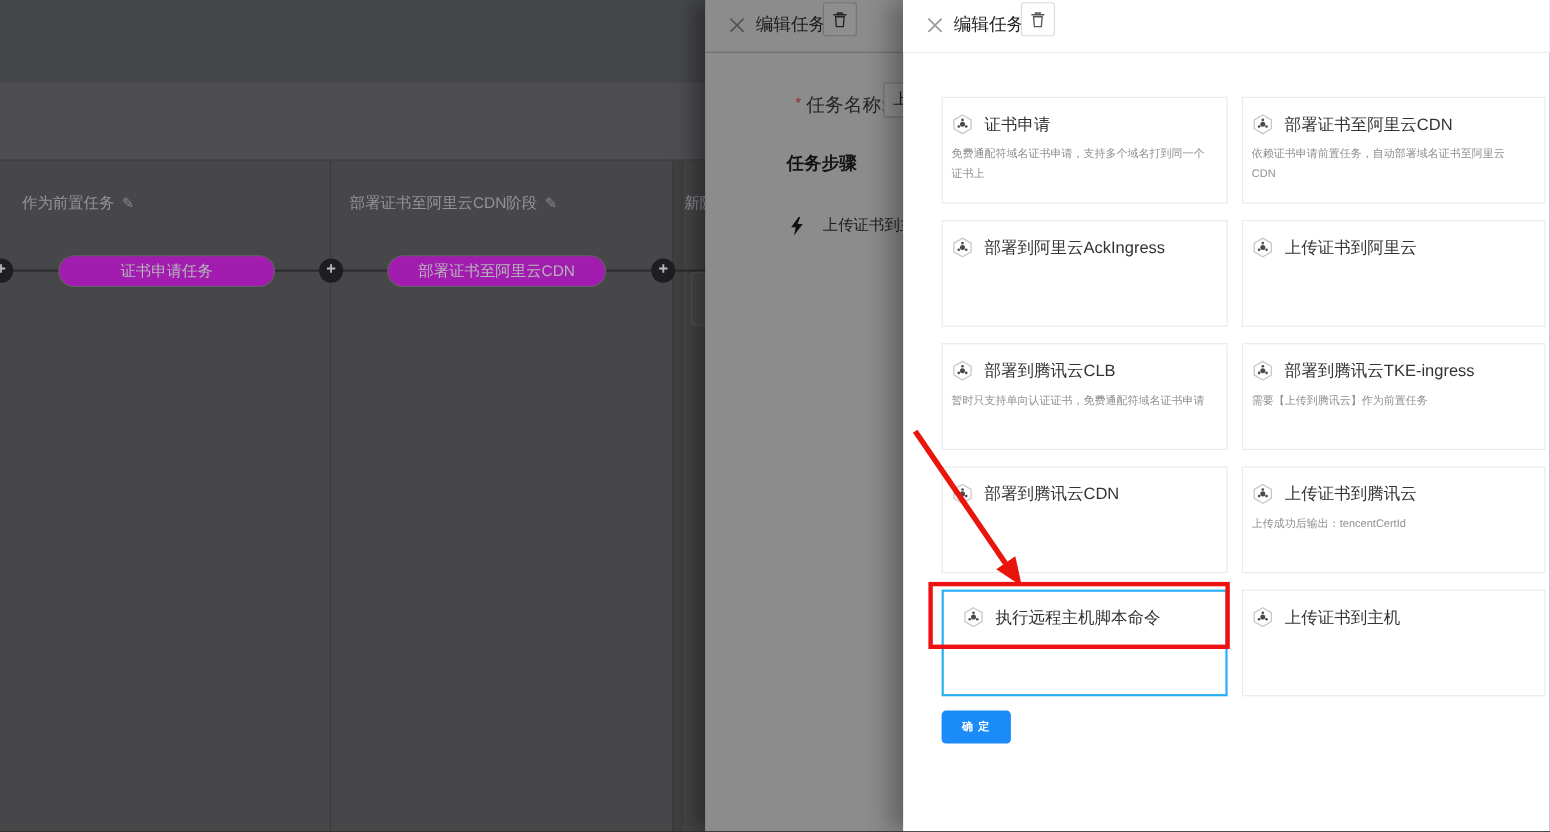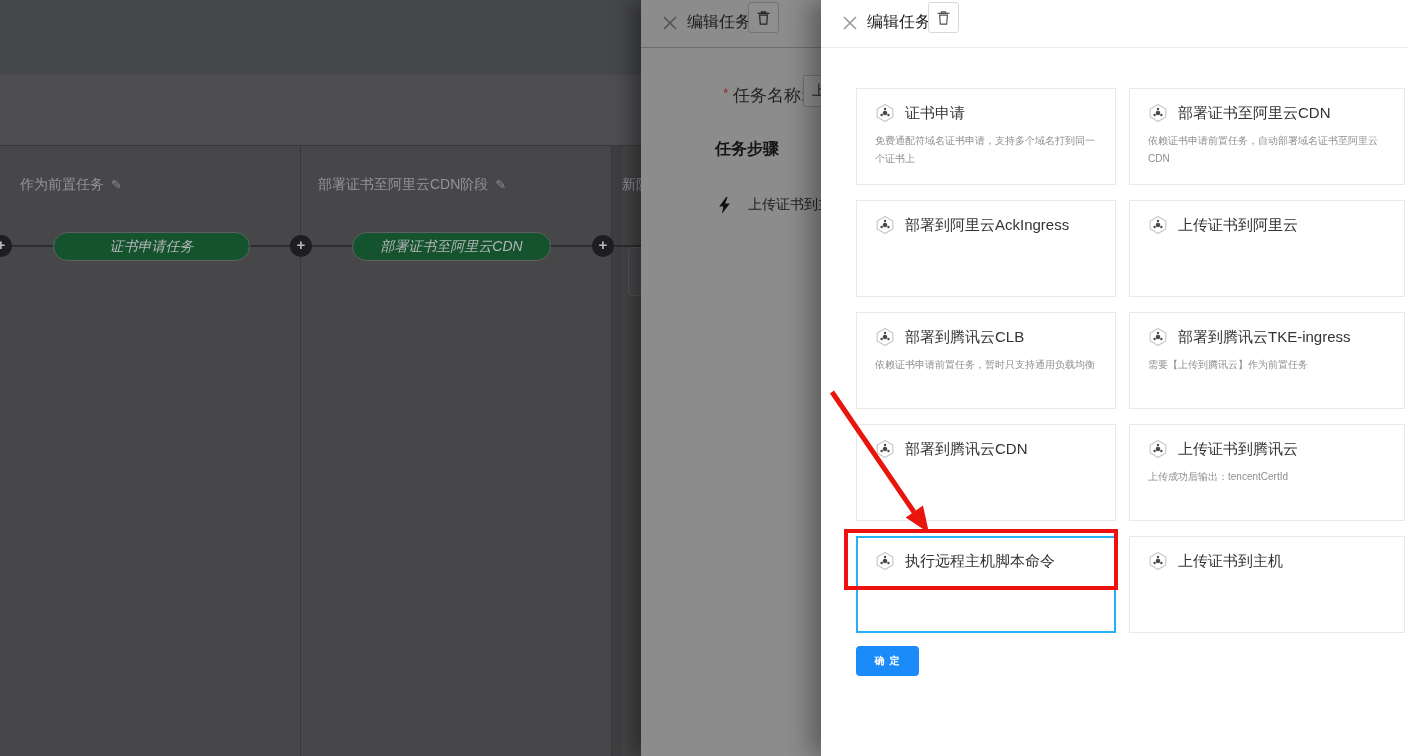"证书申请" .task-card { padding: 14px 18px 12px 18px -> 14px 18px 12px 8px }
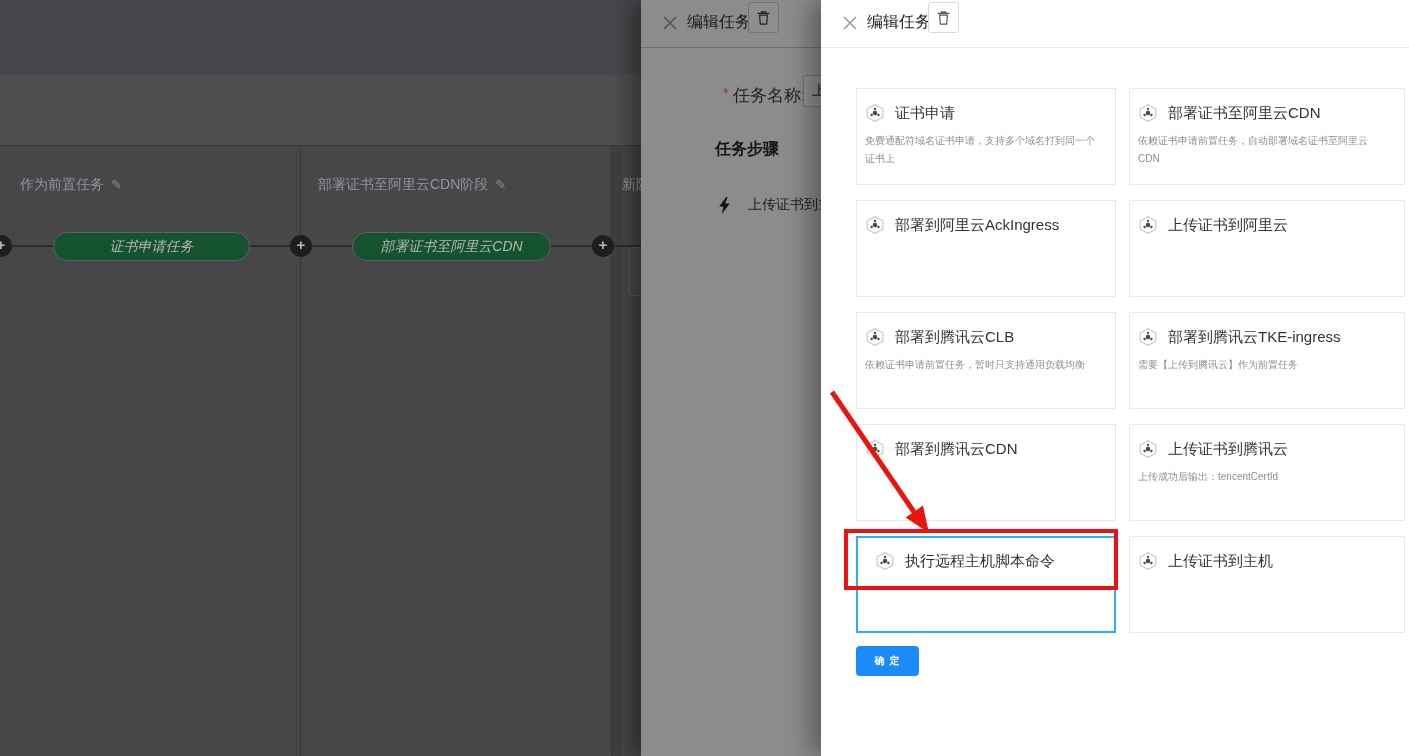"证书申请任务" .task-pill { background: #14532d -> #a21caf; font-style: italic -> none }
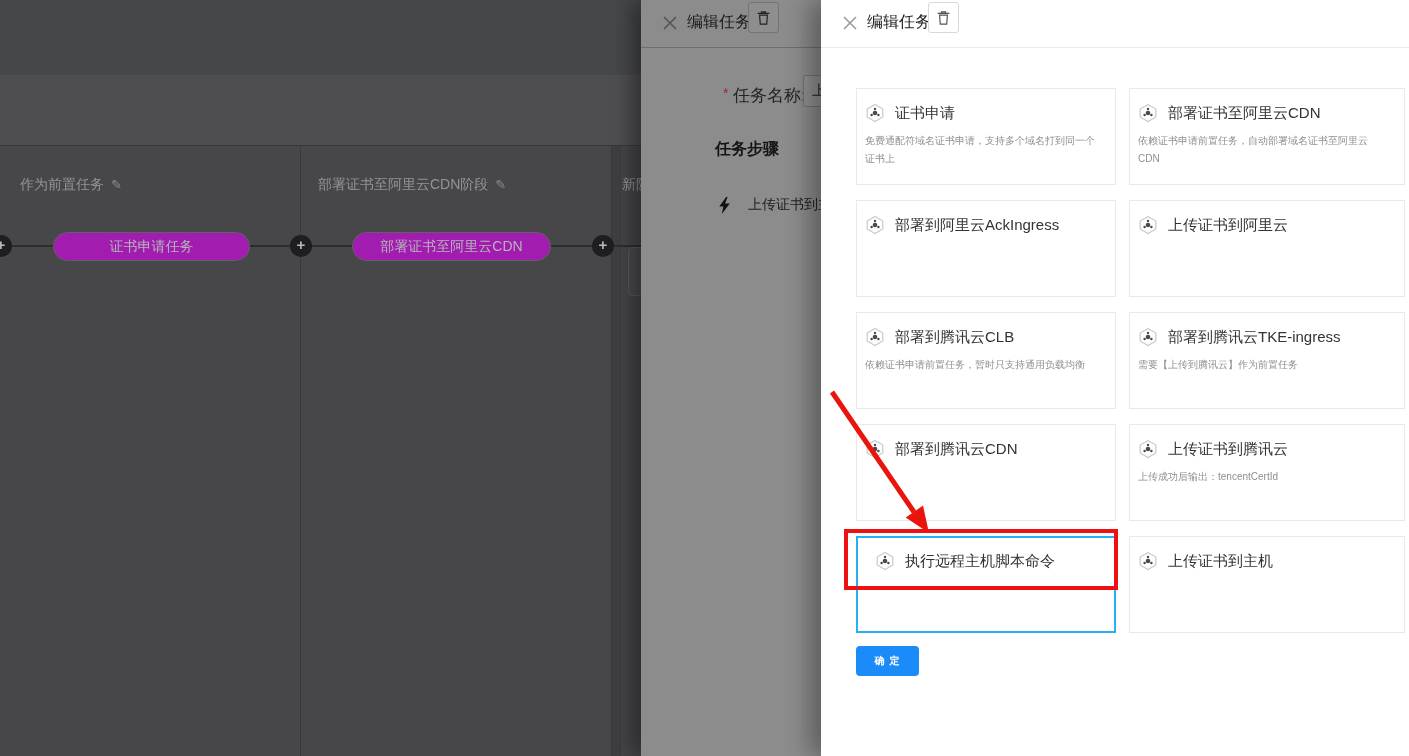"依赖证书申请前置任务，暂时只支持通用负载均衡" div.card-desc { text: 依赖证书申请前置任务，暂时只支持通用负载均衡 -> 暂时只支持单向认证证书，免费通配符域名证书申请 }
